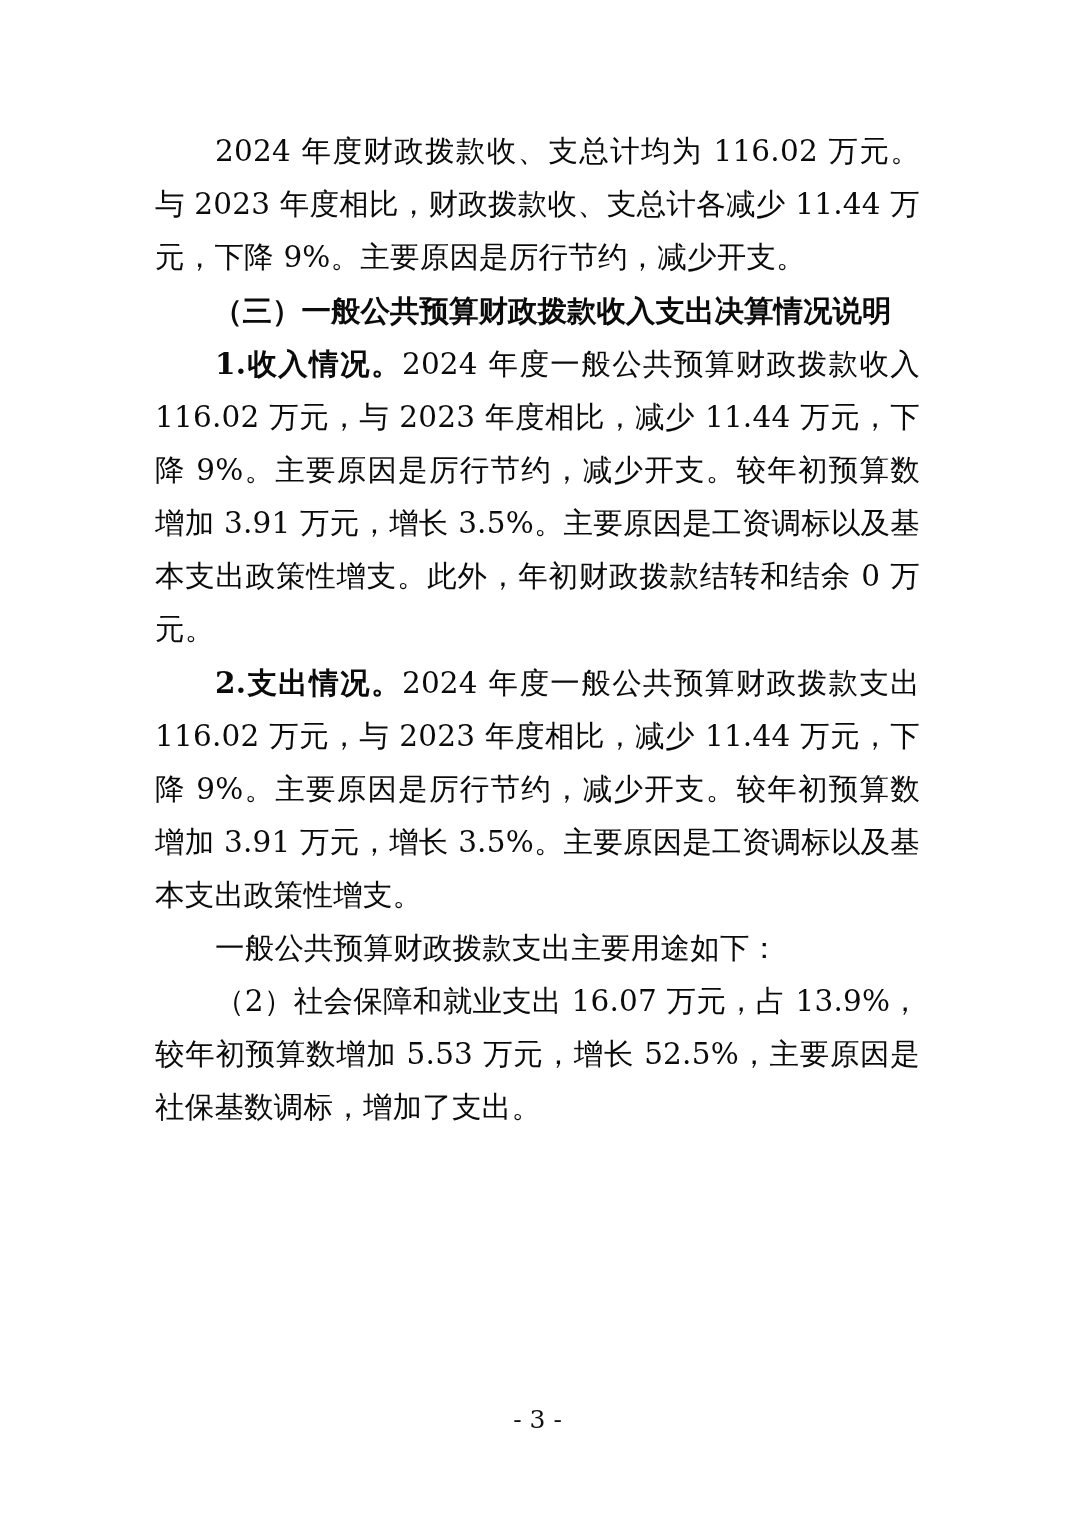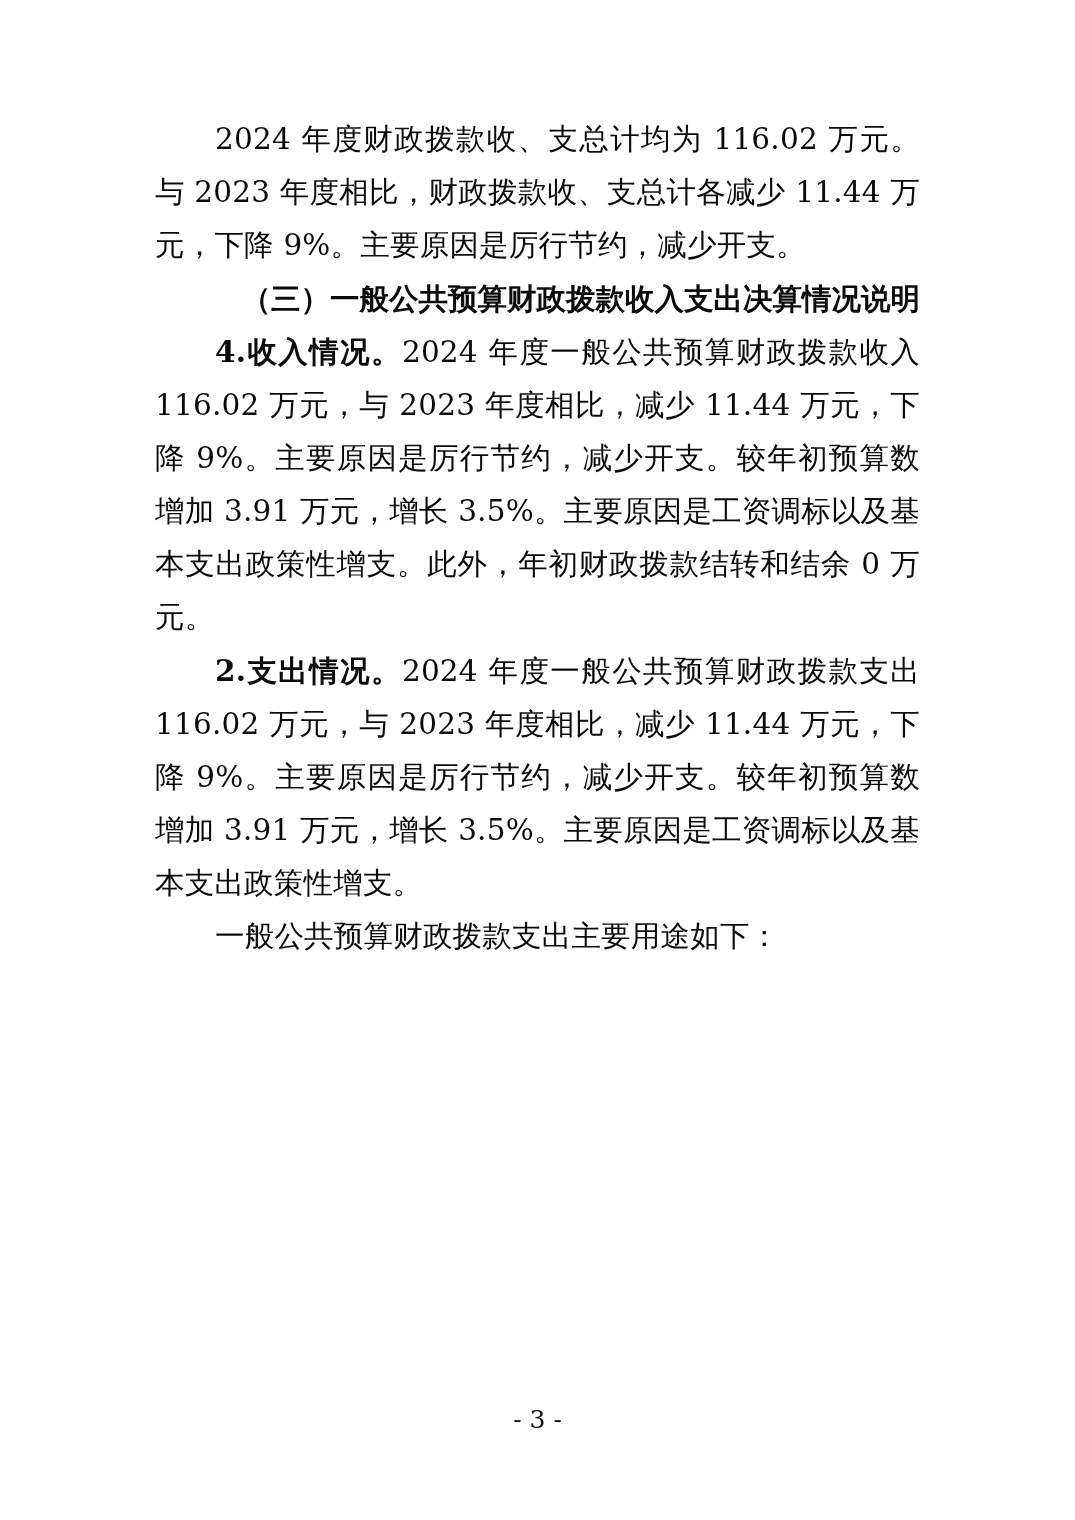"2024 年度财政拨款收、支总计均为 116.02 万元。与 2023" .content { top: 113px -> 125px }
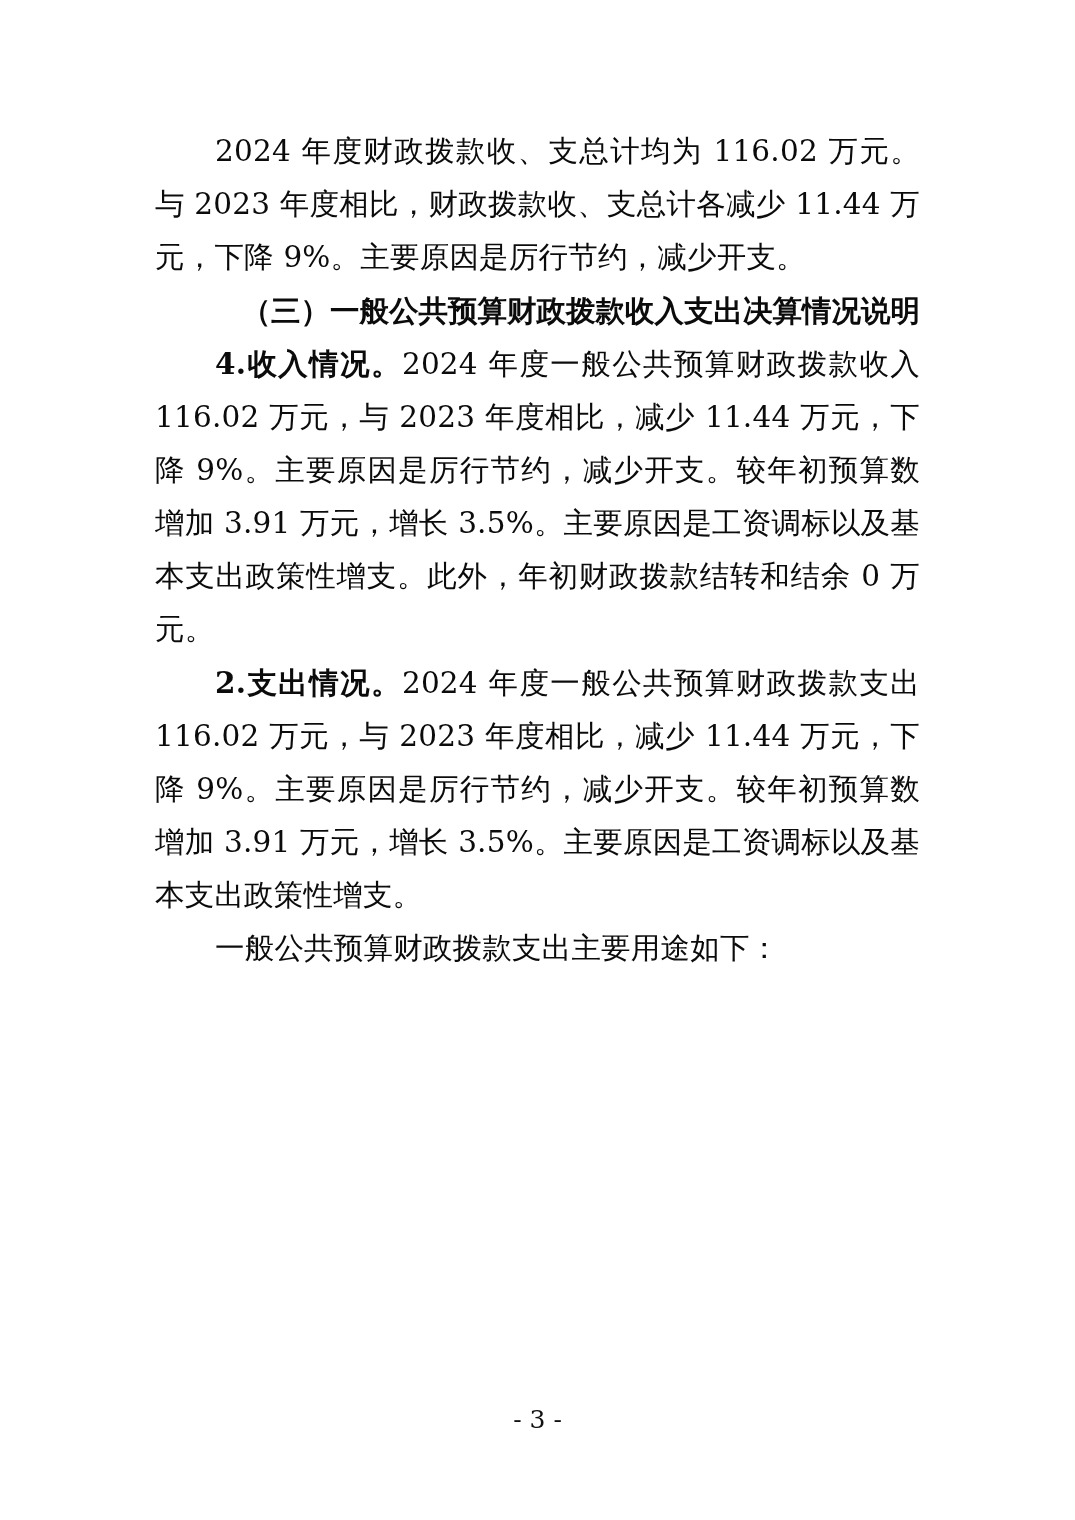"（三）一般公共预算财政拨款收入支出决算情况说明" .heading { text-align: right -> none }
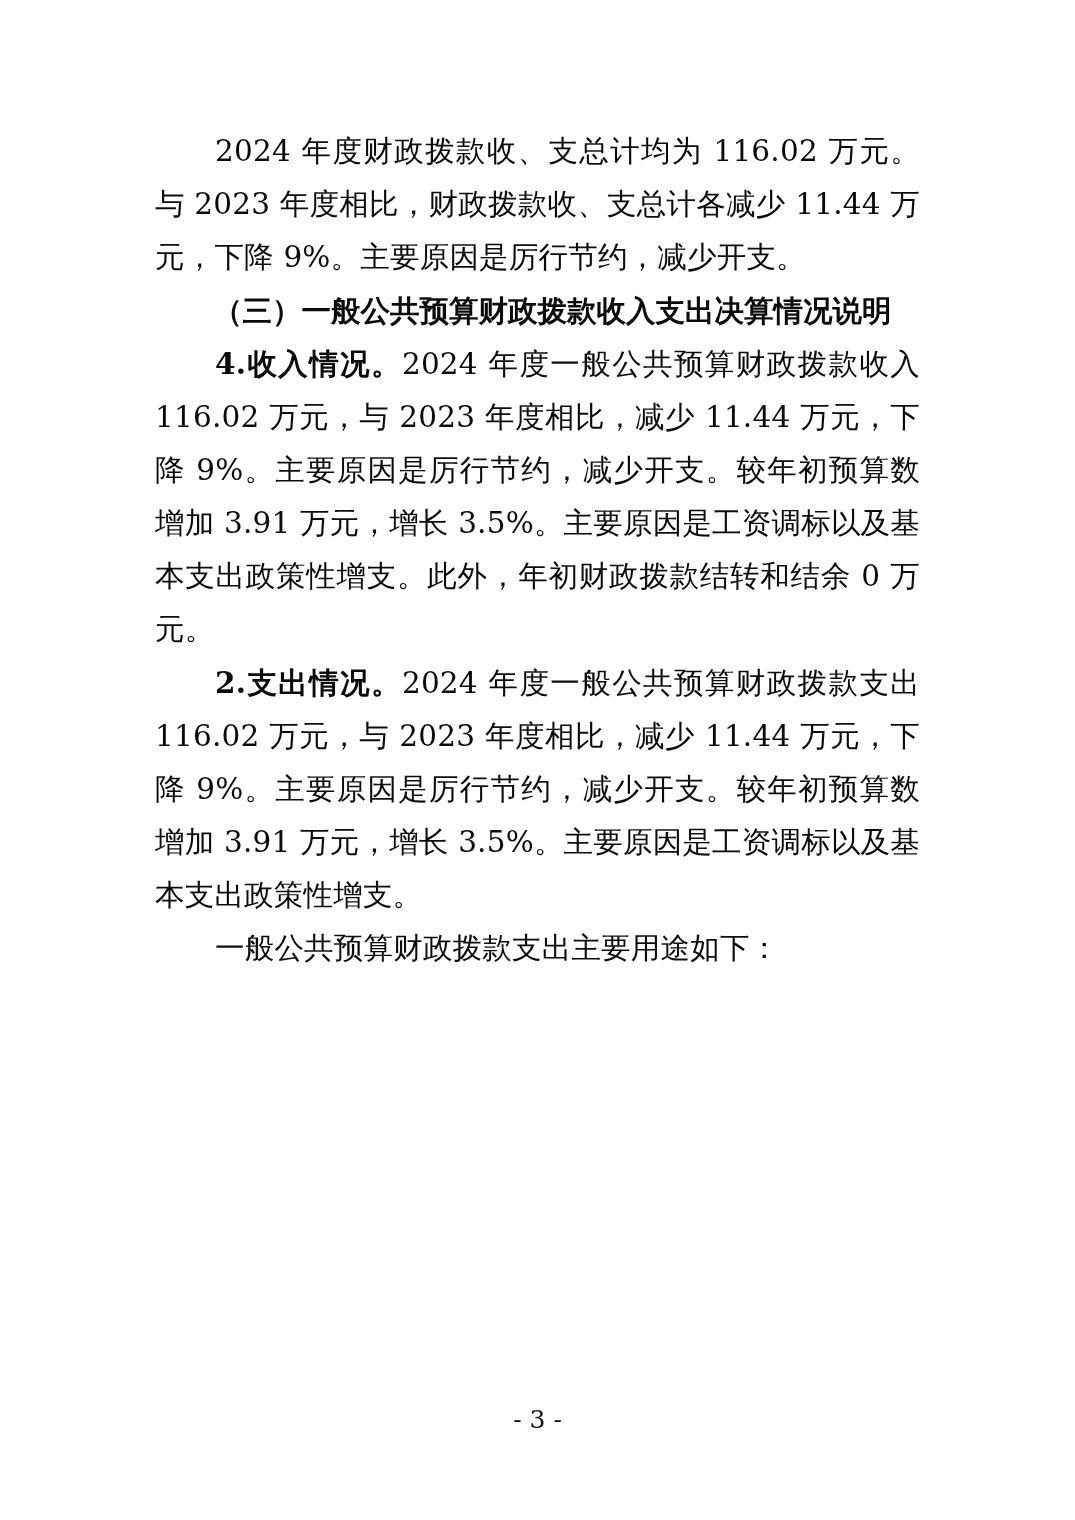"4.收入情况。" span.bold-lead { text: 4 -> 1 }
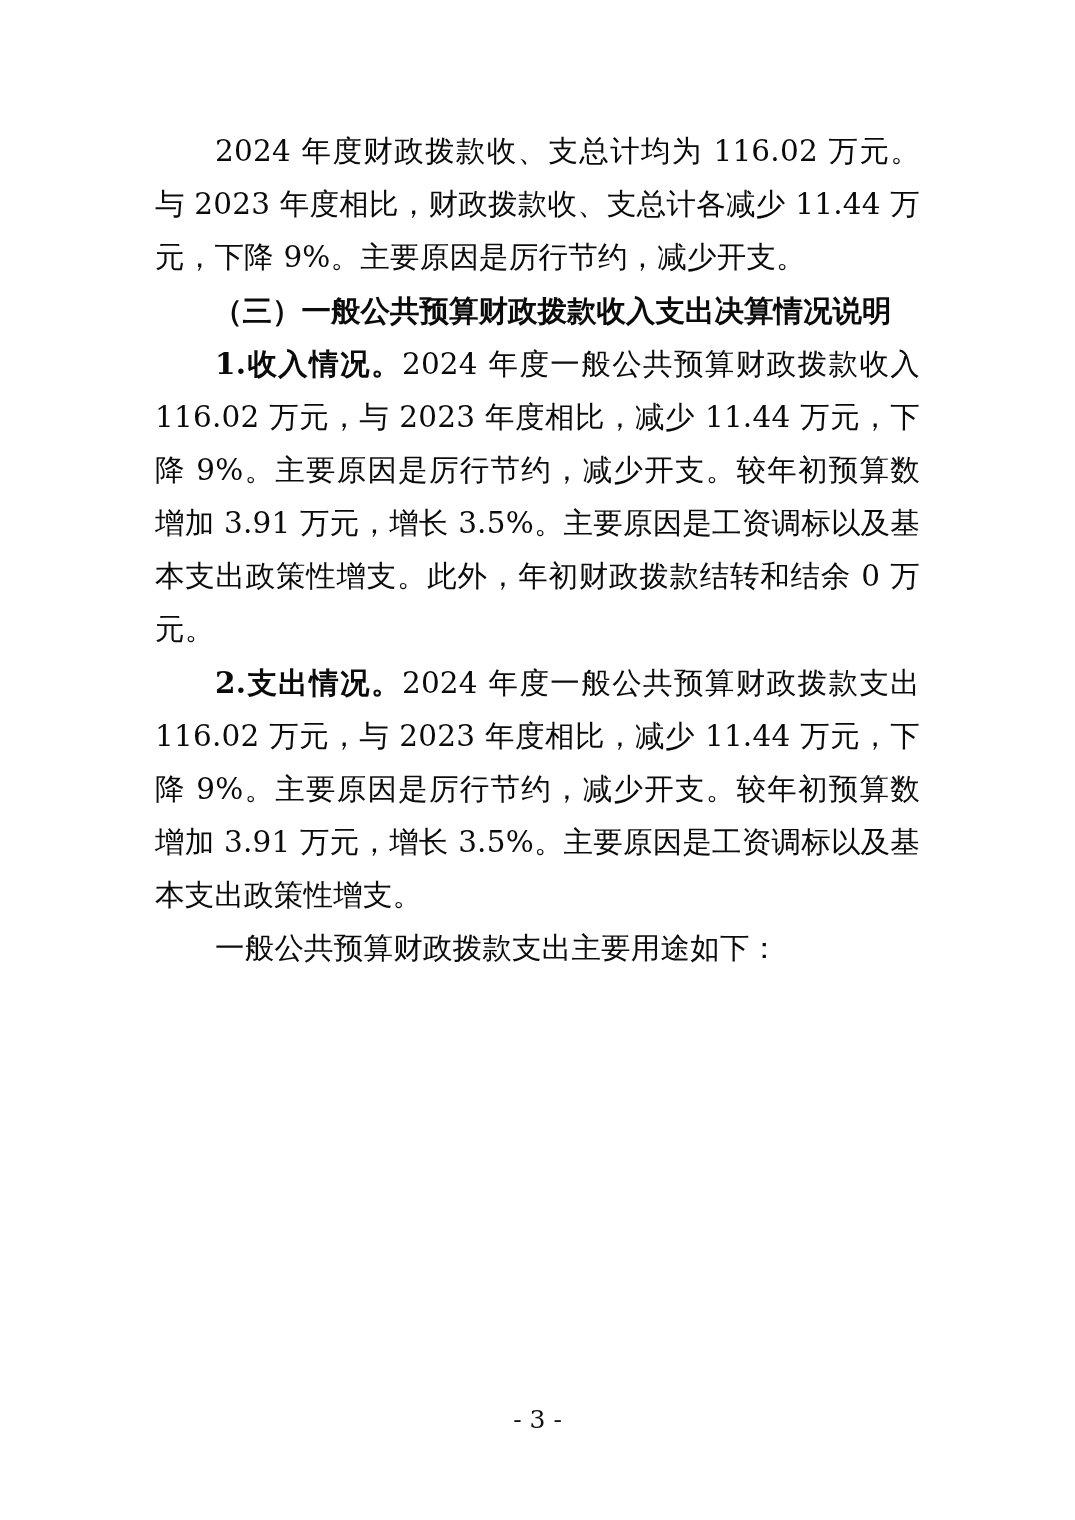"（2）社会保障和就业支出 16.07 万元，占 13.9%，较年初预算数增加" p.para { html: none -> <p>（2）社会保障和就业支出 16.07 万元，占 13.9%，较年初预算数增加 5.53 万元，增长 52.5%，主要原因是社保基数调标，增加了支出。</p> }
